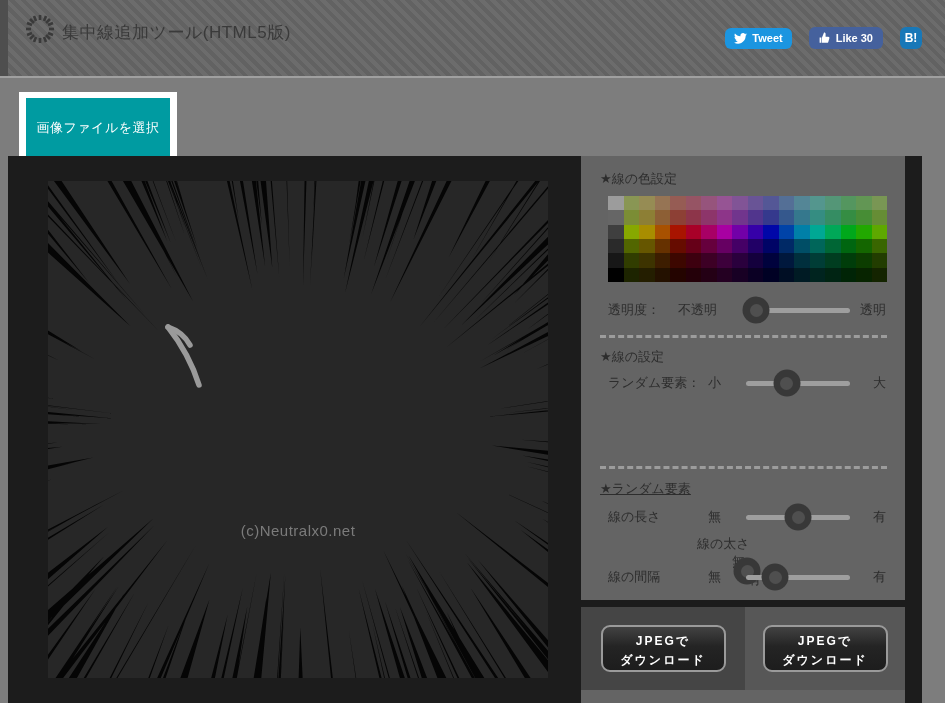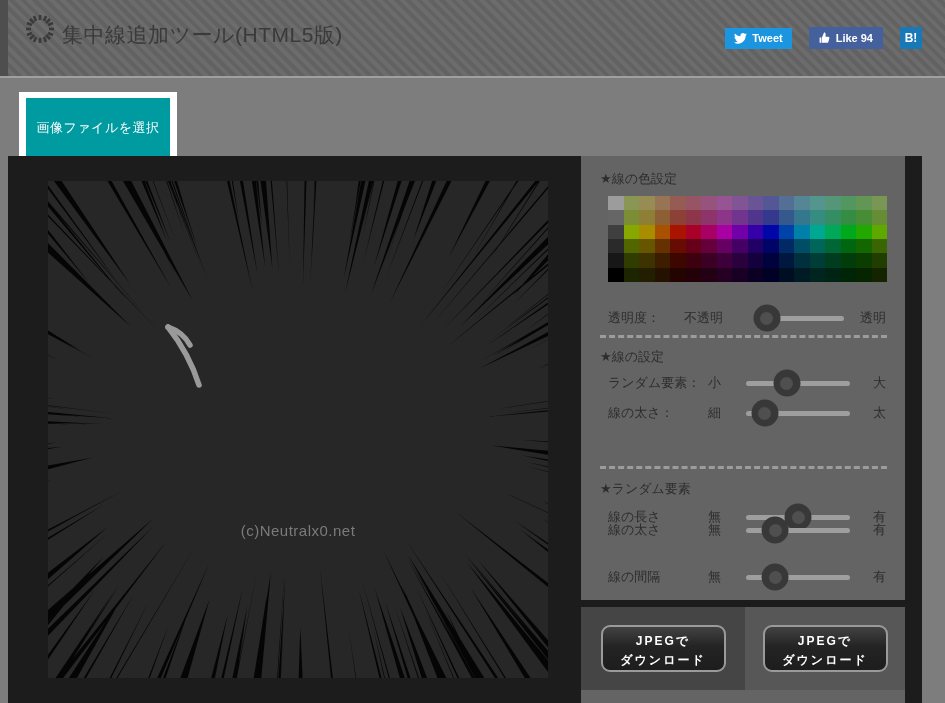"集中線追加ツール(HTML5版)" .app-title { font-size: 21px -> 17px }
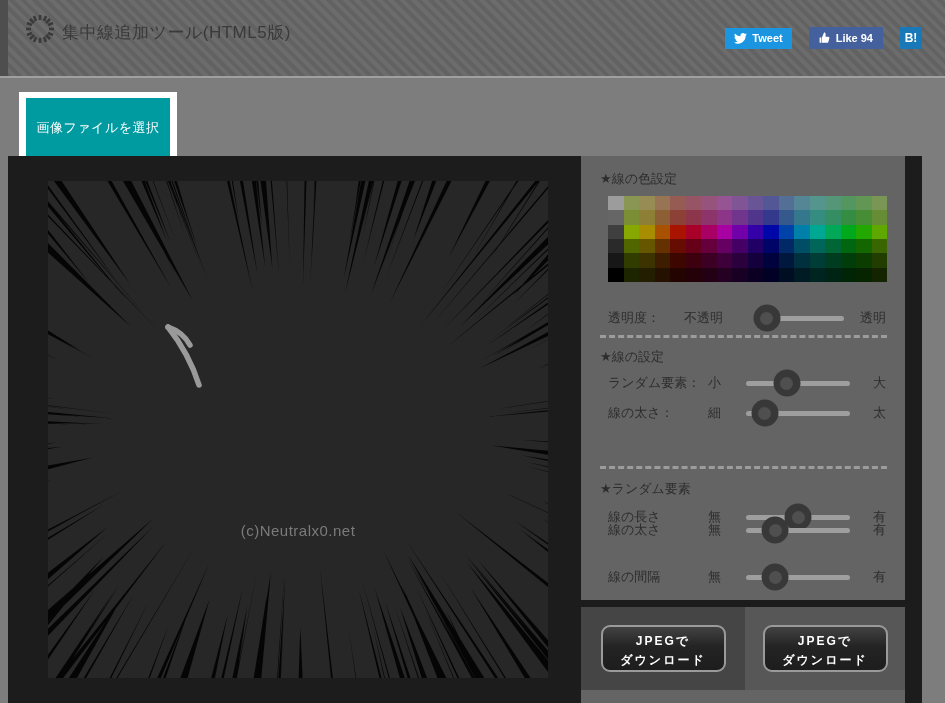"Tweet" .sbtn { border-radius: 0 -> 6px }
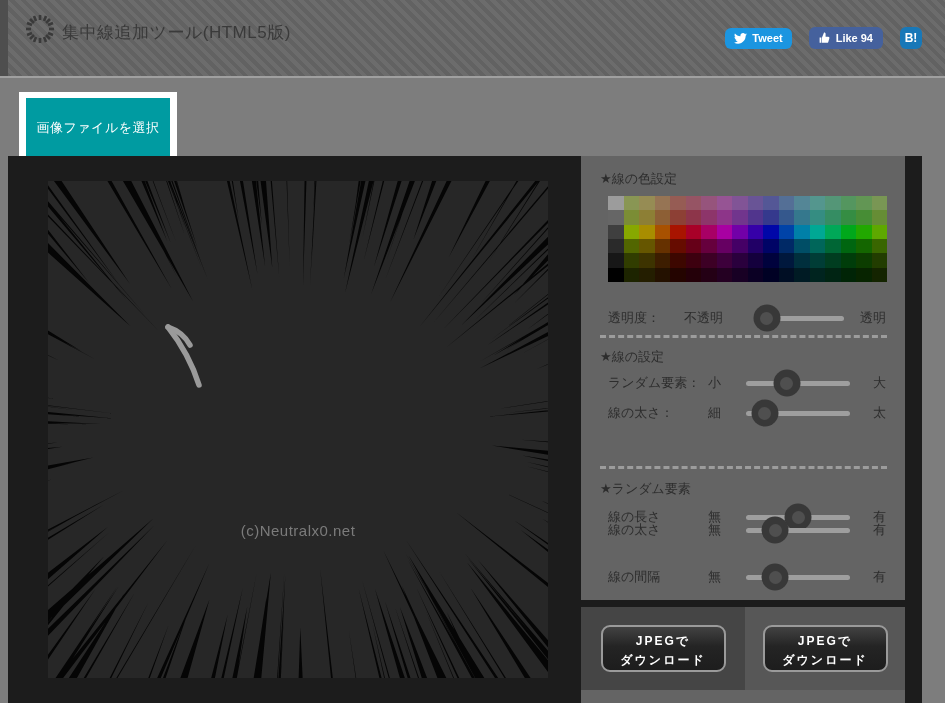"Like 94" span { text: 94 -> 30 }
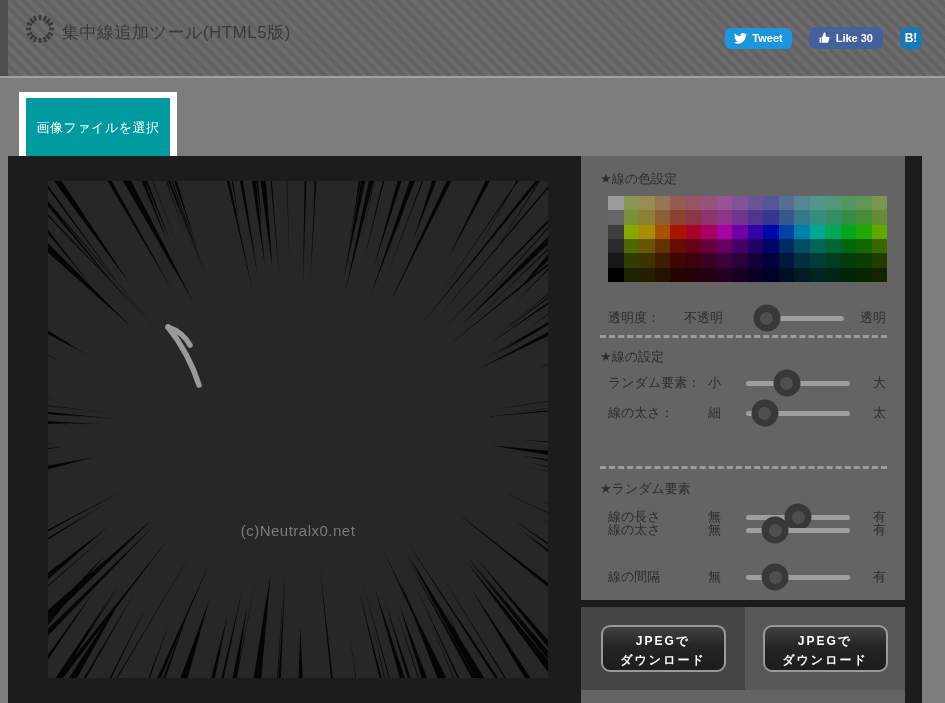"透明度：" .row-opacity { gap: 6px -> none; top: 148px -> 140px }
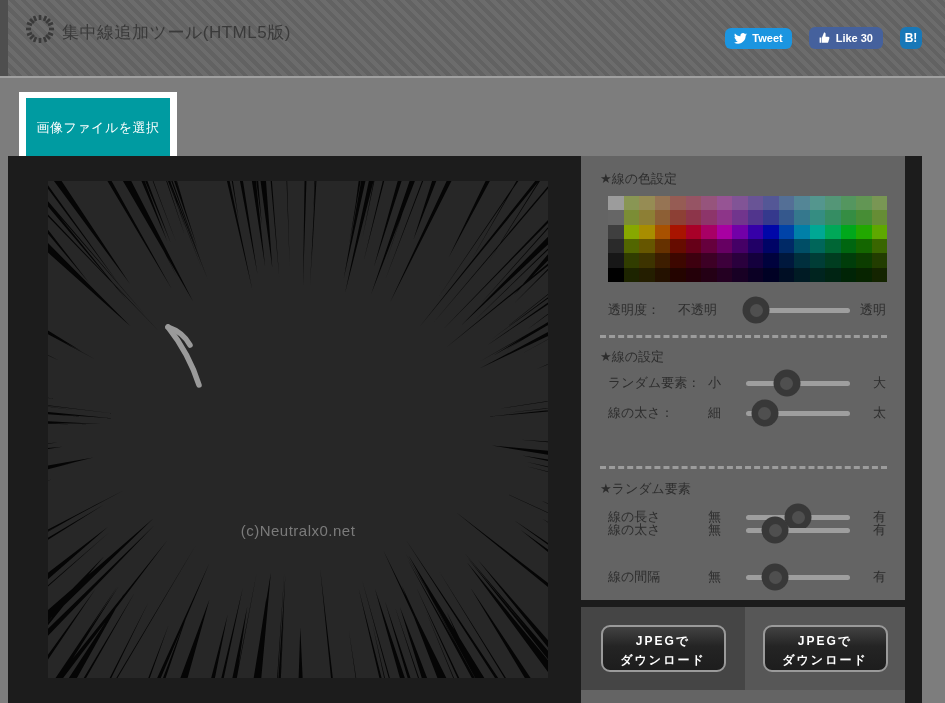"線の太さ：" div.slider-row { html: <div> <span>線の太さ：</span> <span>細</span> <span> <span></span> </span> <span>太</span> </div> -> none }
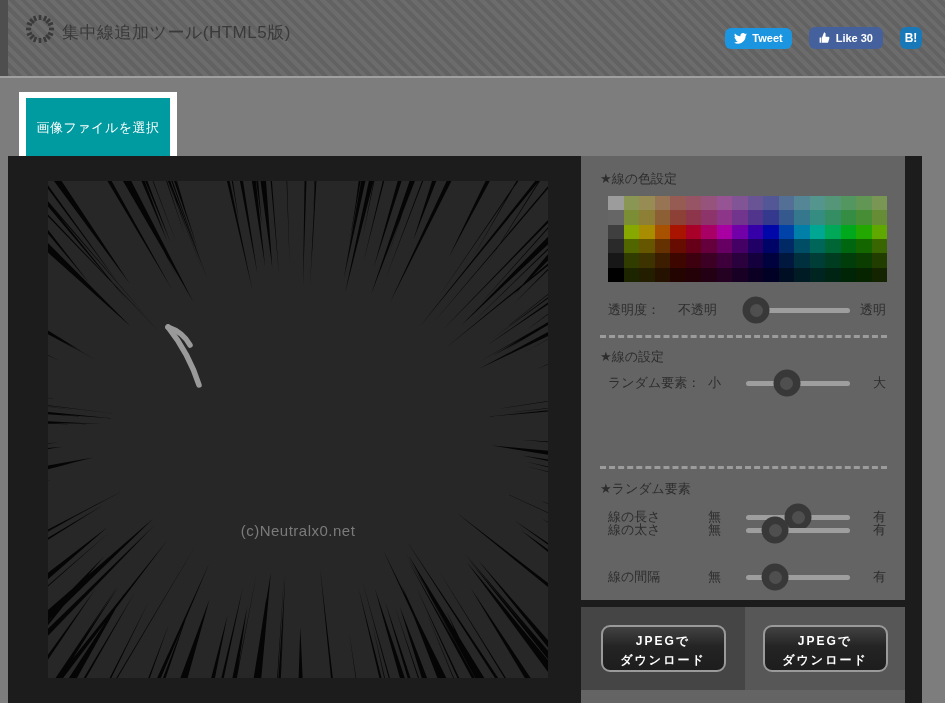"★ランダム要素" .head-random { text-decoration: none -> underline }
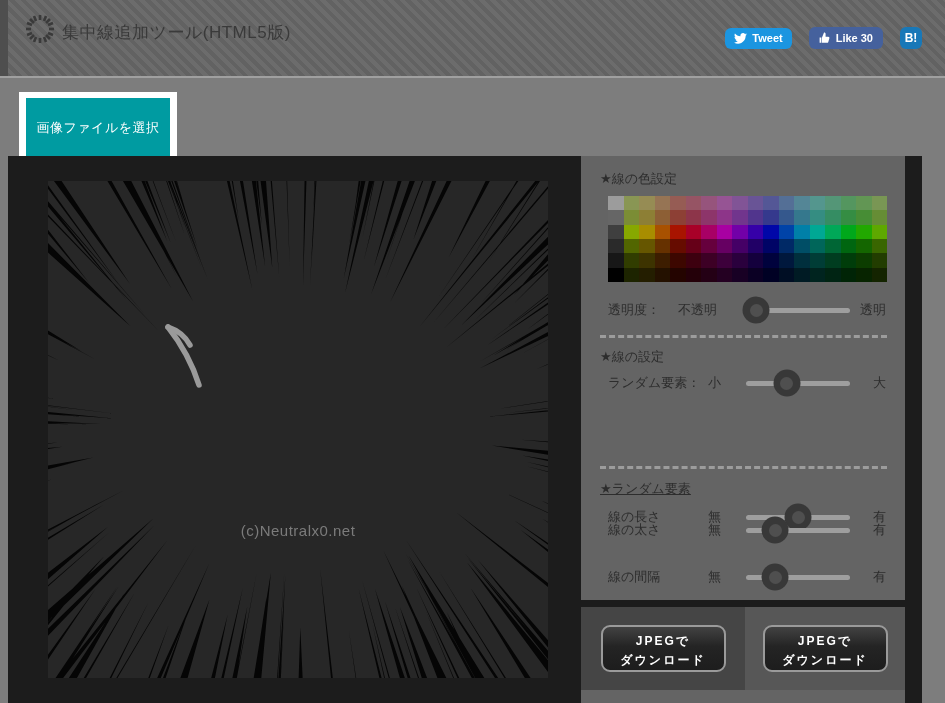"線の太さ" .row-rwidth { flex-direction: none -> column; top: 360px -> 379px }
